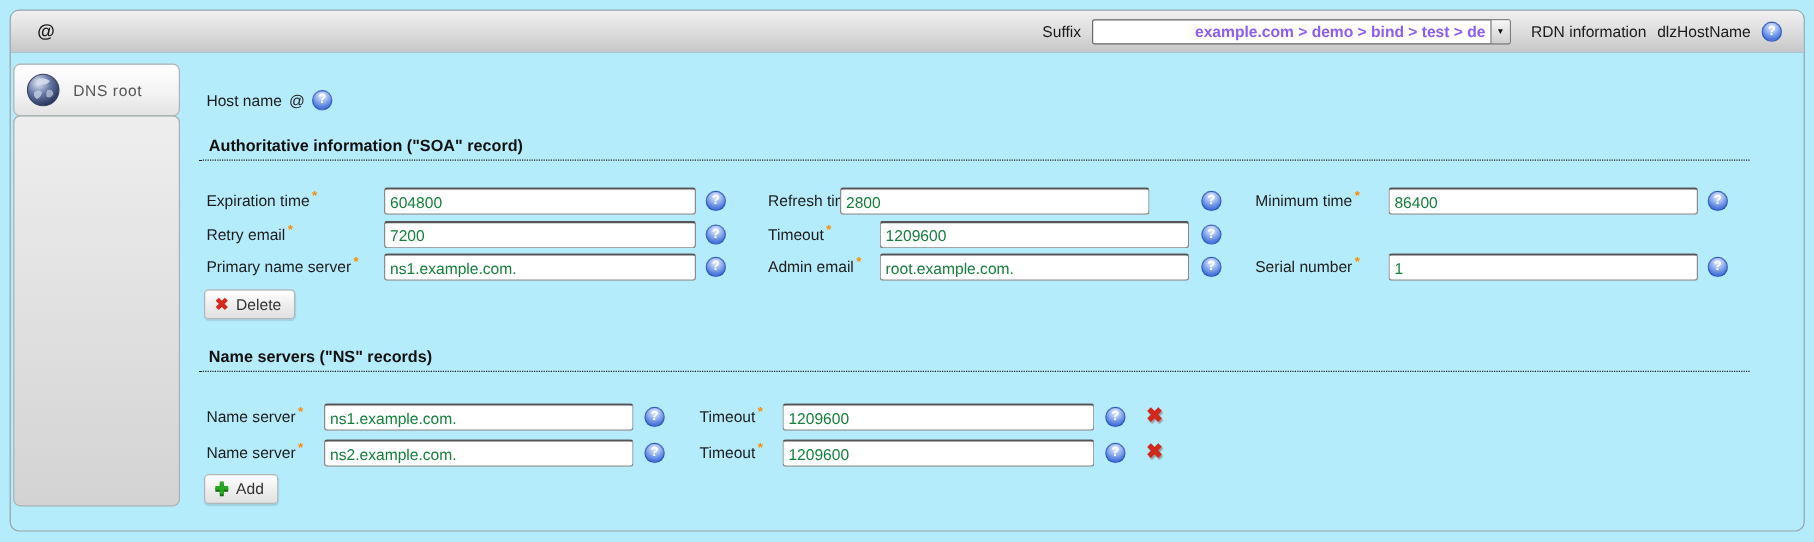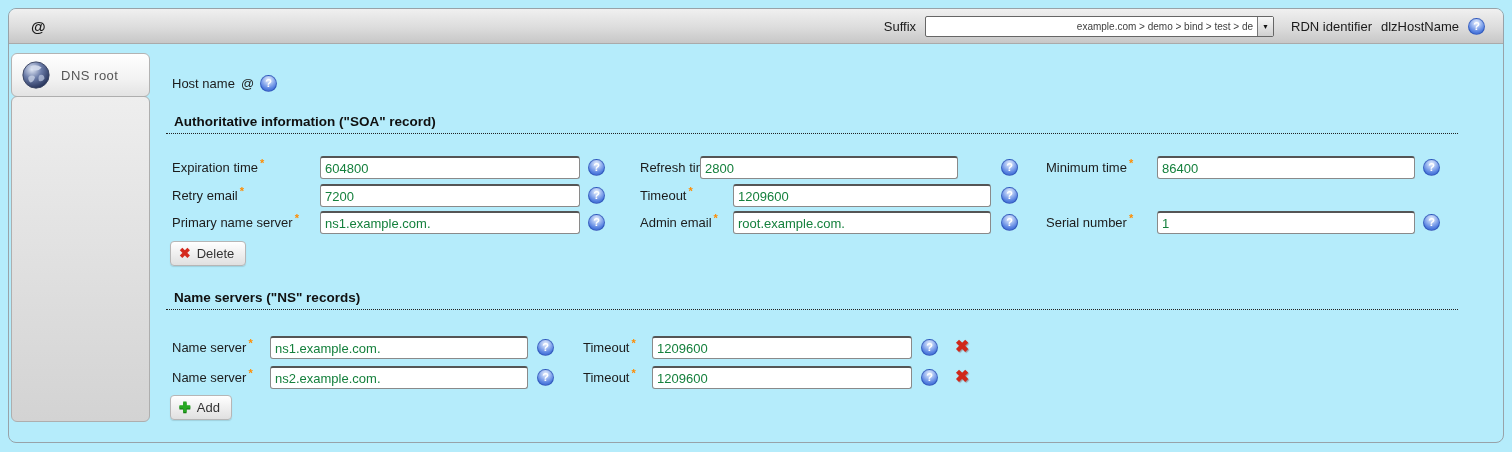"example.com > demo > bind" .suffix-select .sel-text { color: #404040 -> #8b5cf6; font-size: 10px -> 13px; font-weight: none -> bold }
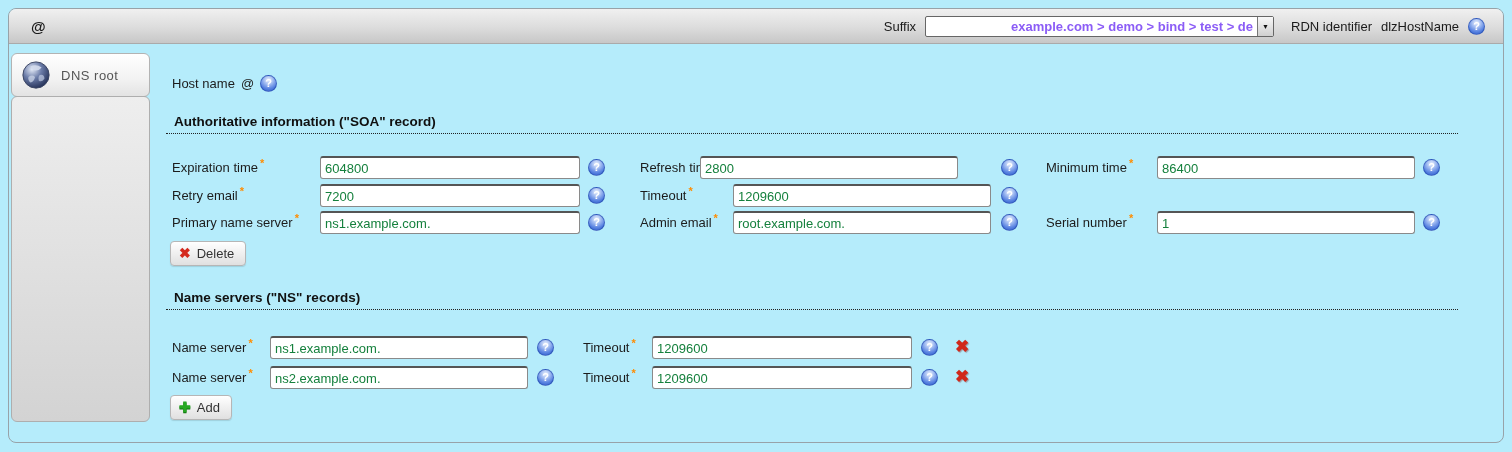"RDN identifier" span.rdn-gap { text: identifier -> information }
